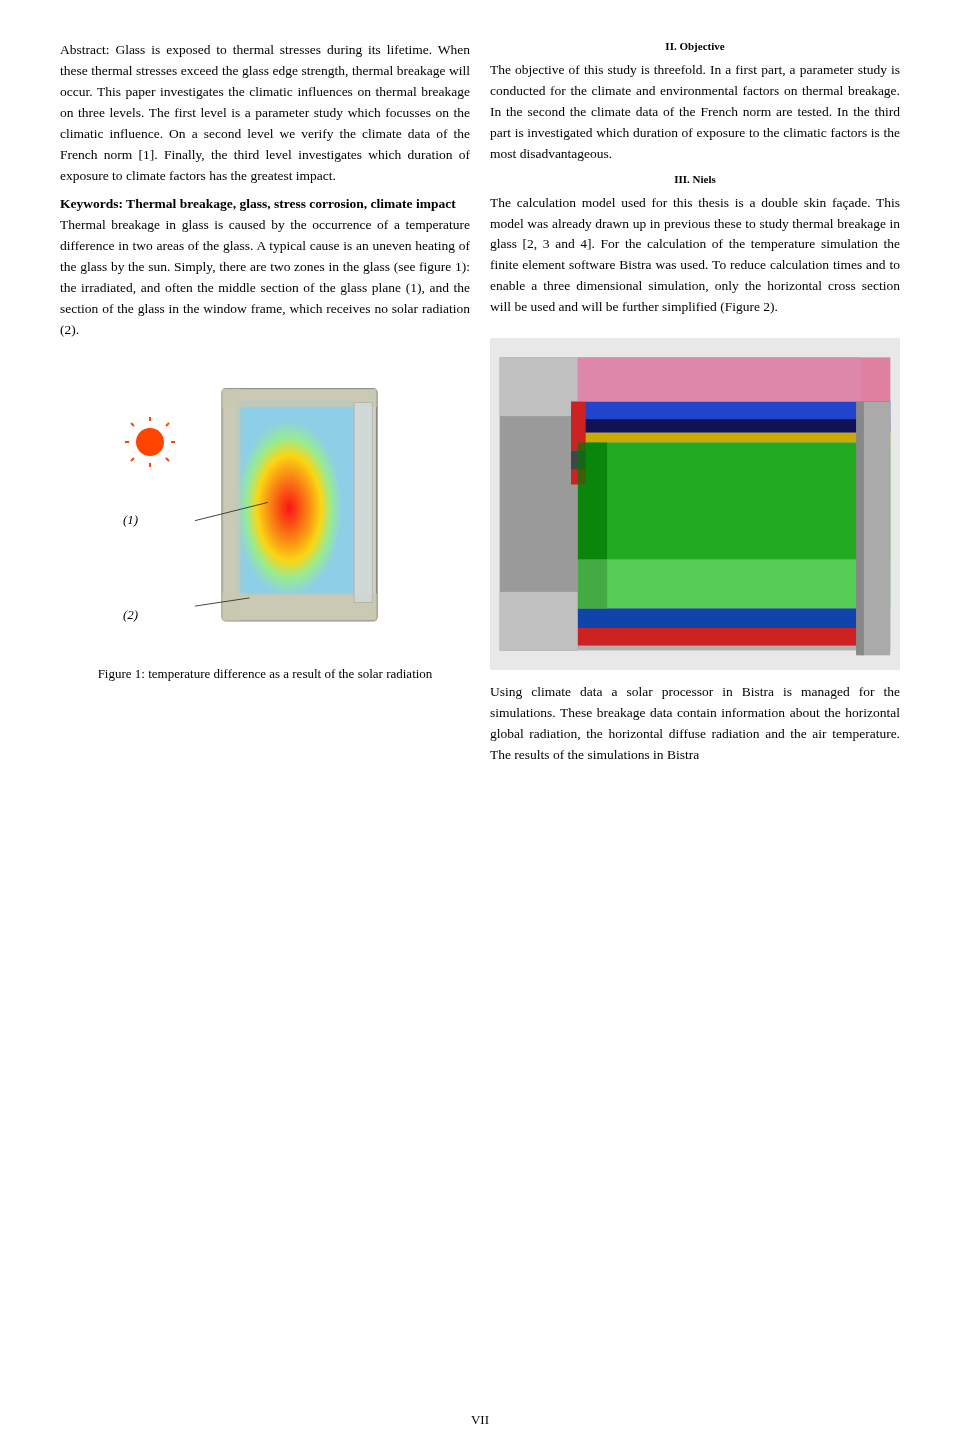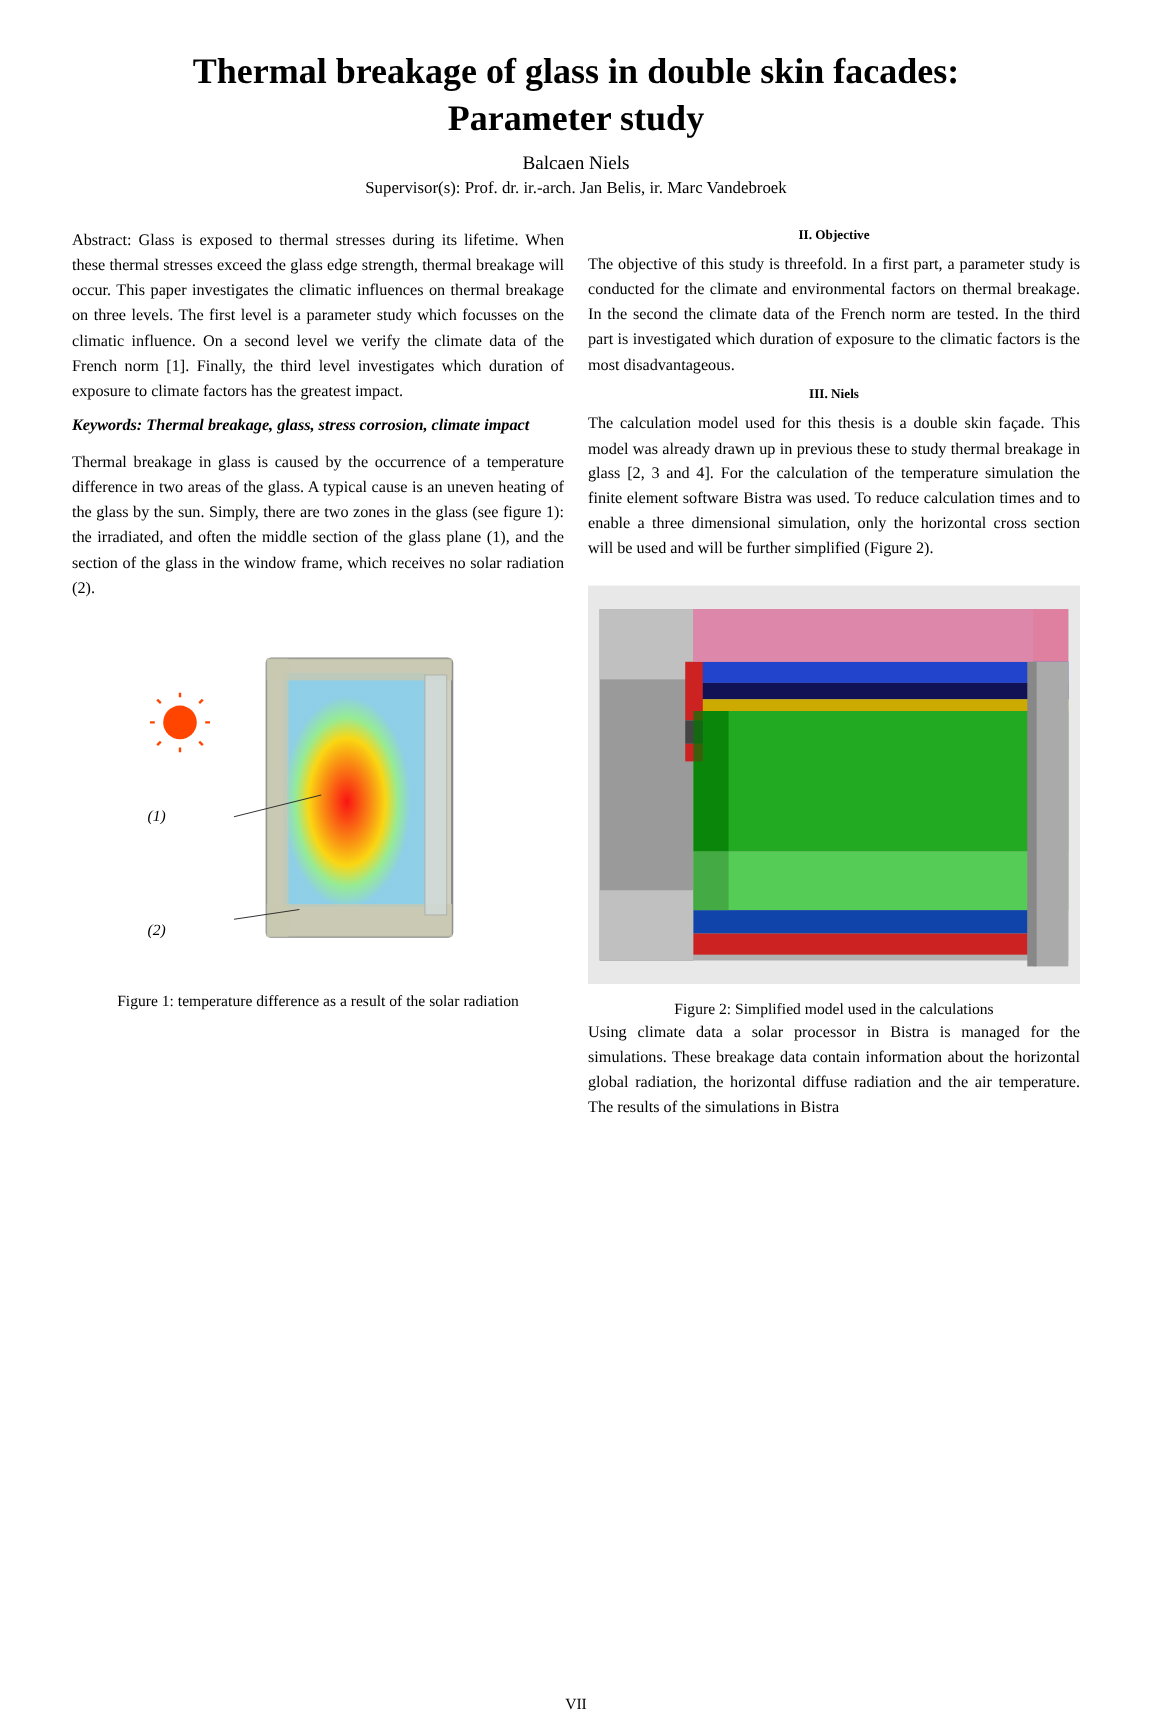"Thermal breakage of glass in" div.title-block { html: <div> <div> <span>Thermal breakage of glass in double skin facades:</span><br> <span>Parameter study</span> </div> <div>Balcaen Niels</div> <div>Supervisor(s): Prof. dr. ir.-arch. Jan Belis, ir. Marc Vandebroek</div> </div> -> none }
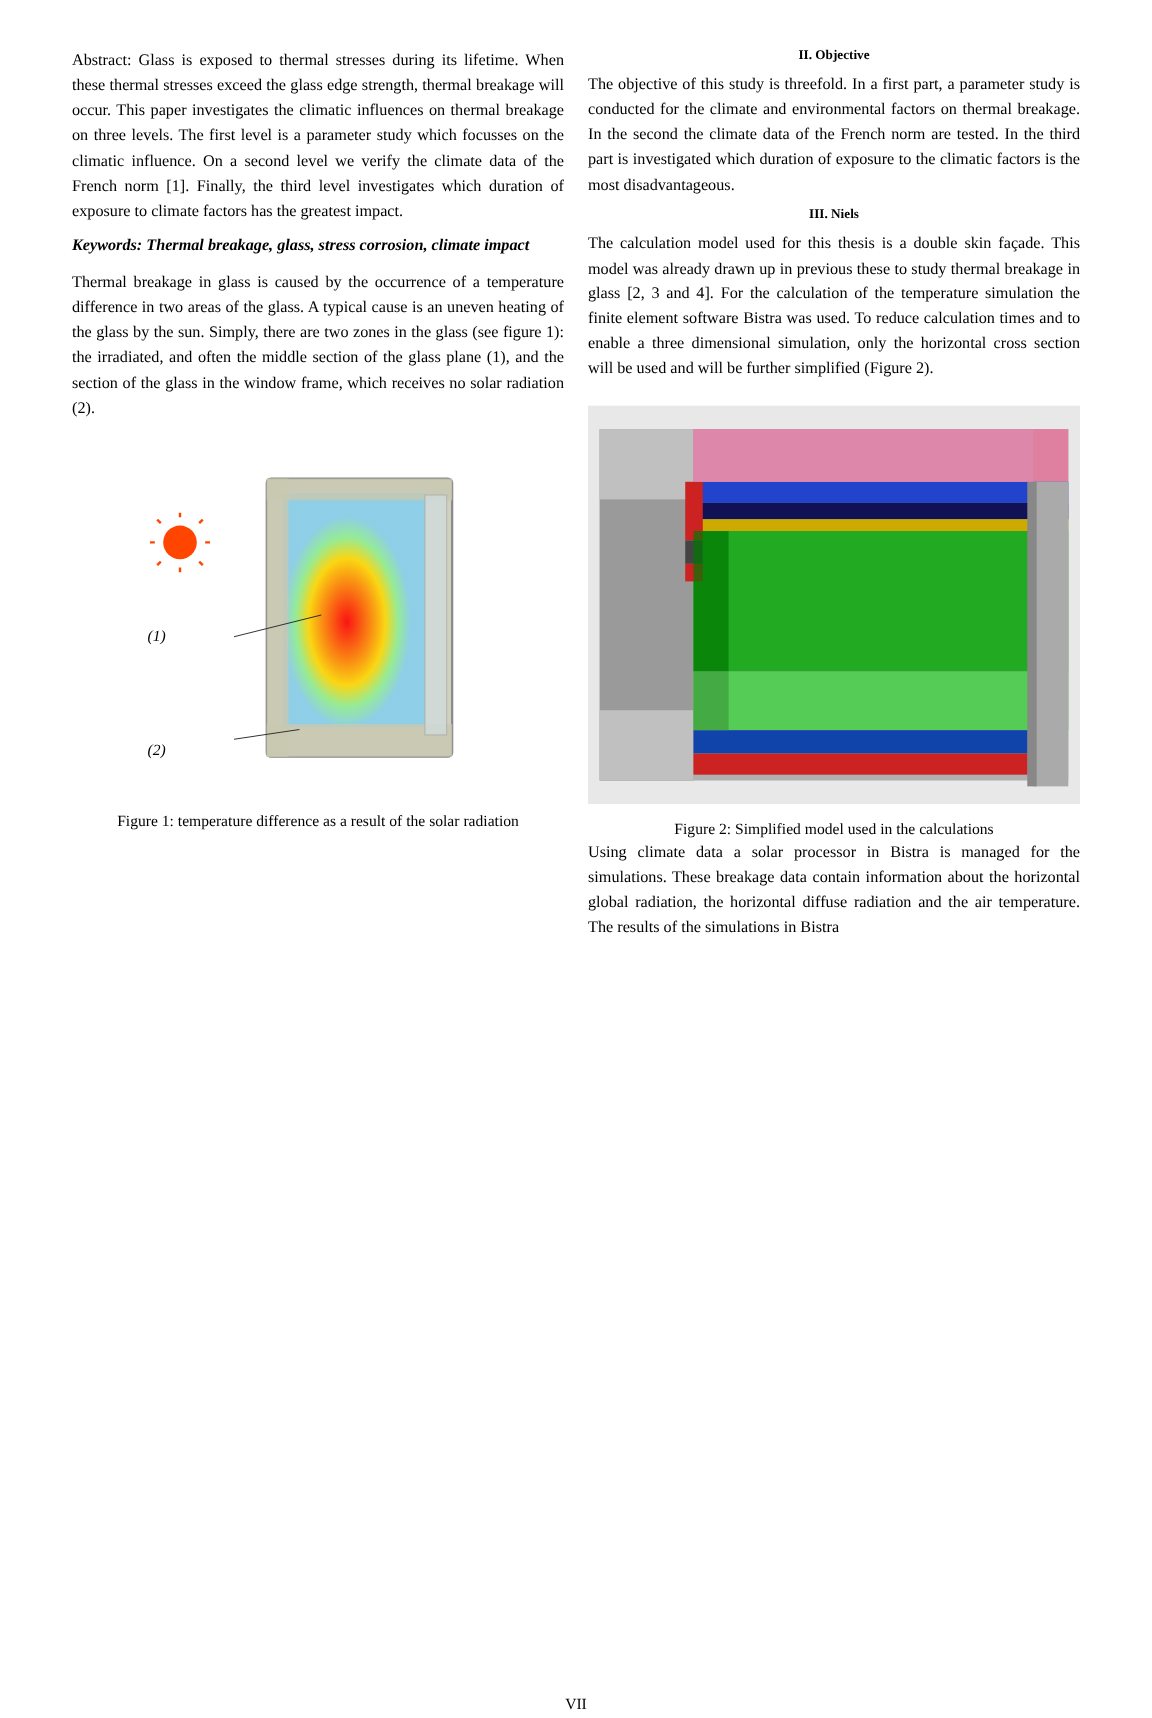"Keywords: Thermal breakage, glass," .keywords { font-style: italic -> none; margin-bottom: 10px -> none }
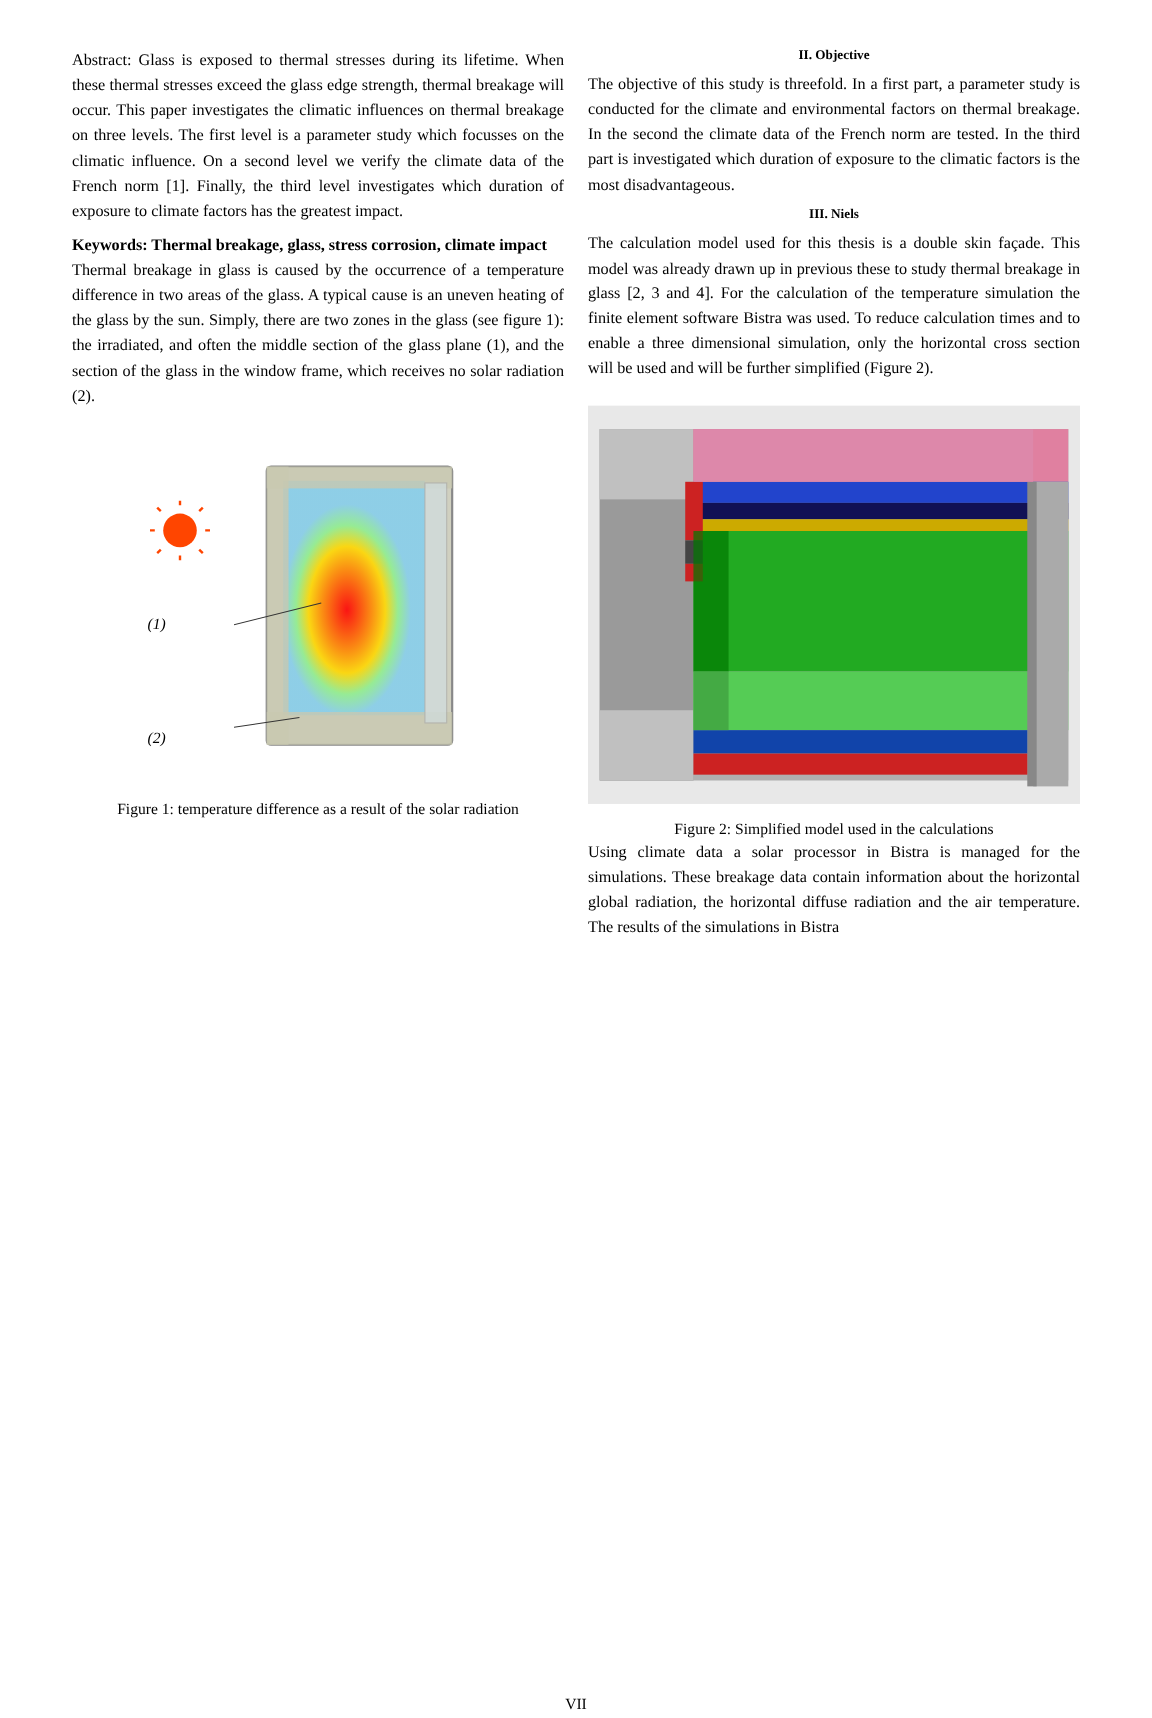"Figure 2: Simplified model used" div.figure-caption { html: <div>Figure 2: Simplified model used in the calculations</div> -> none }
